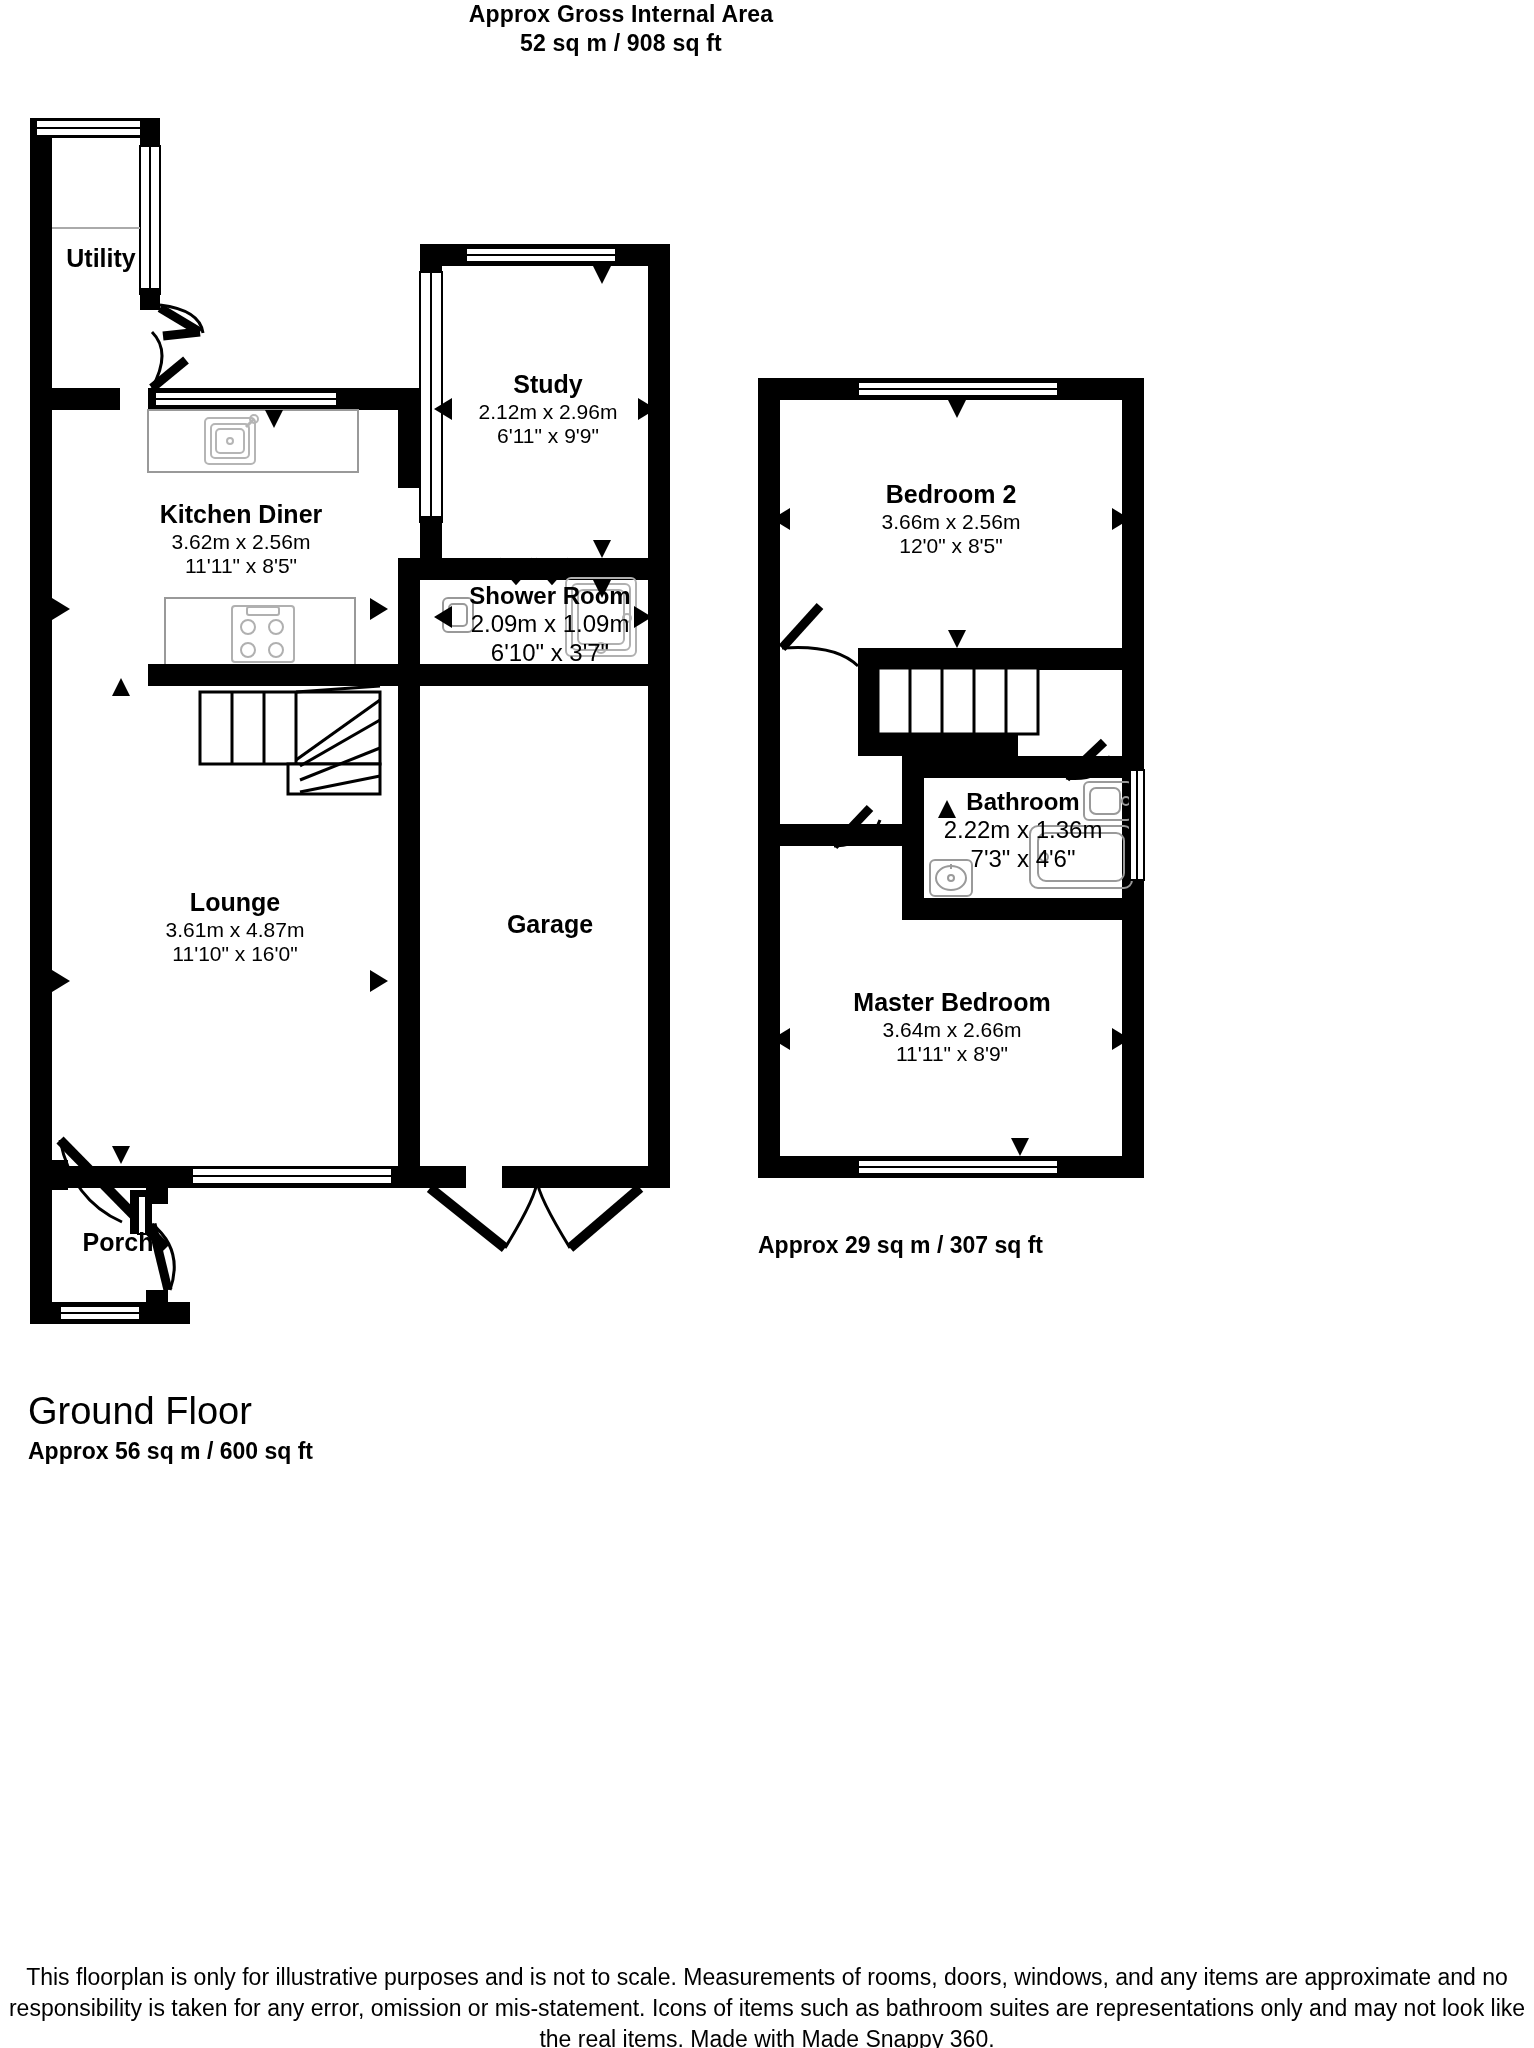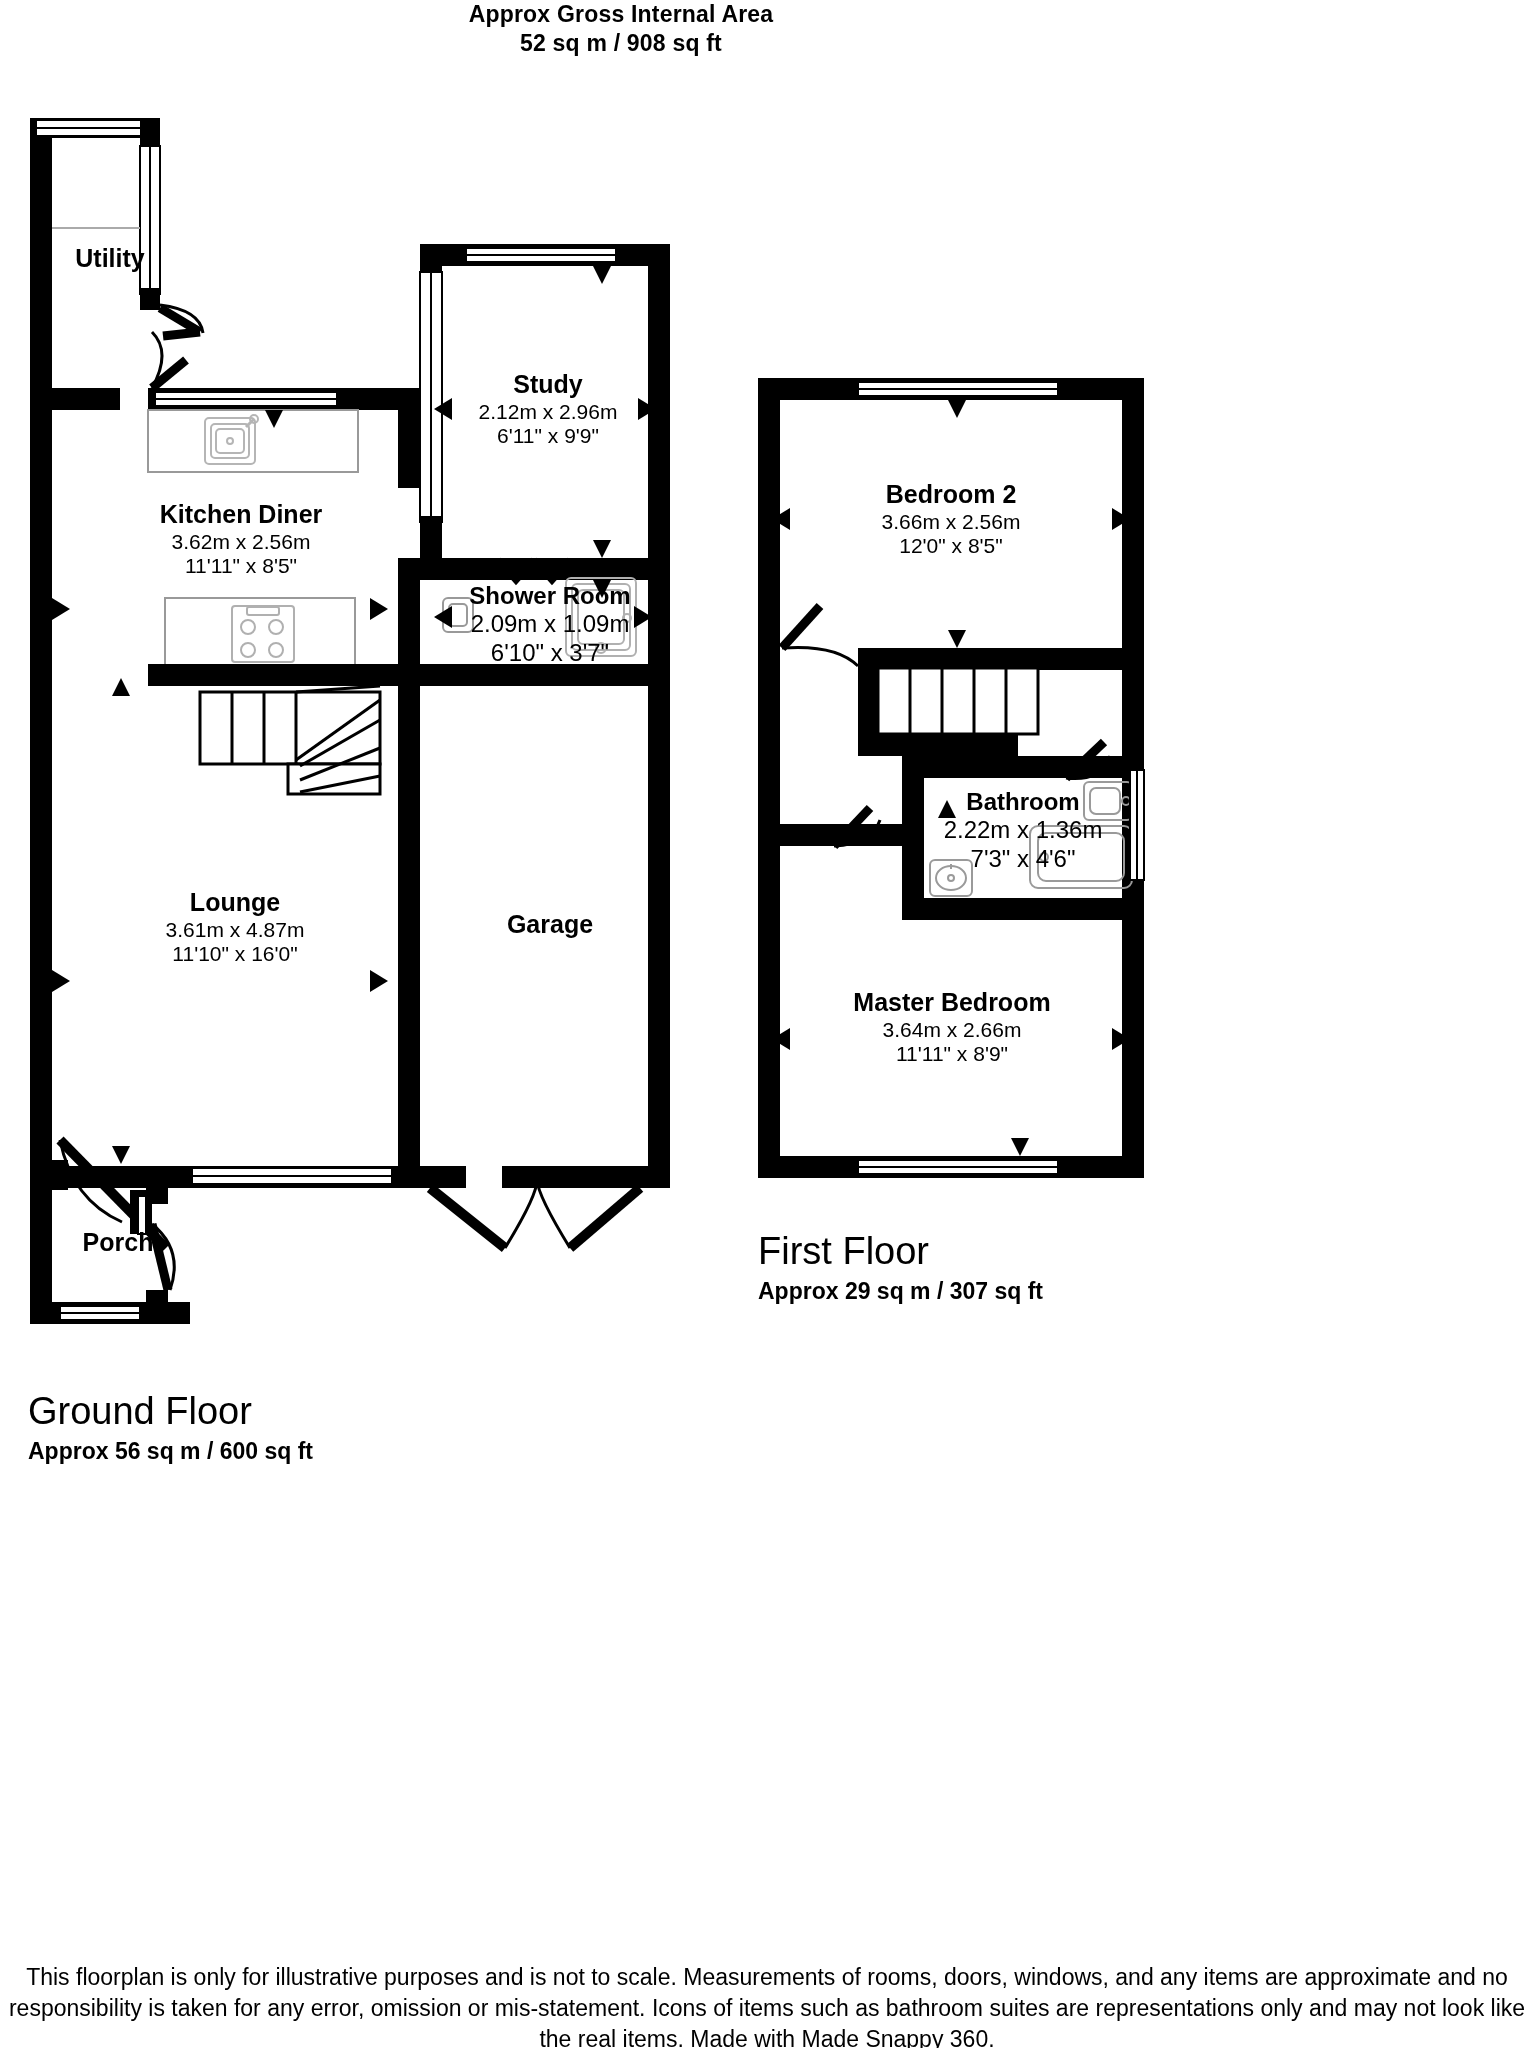"Utility" div.lbl { left: 17px -> 8px }
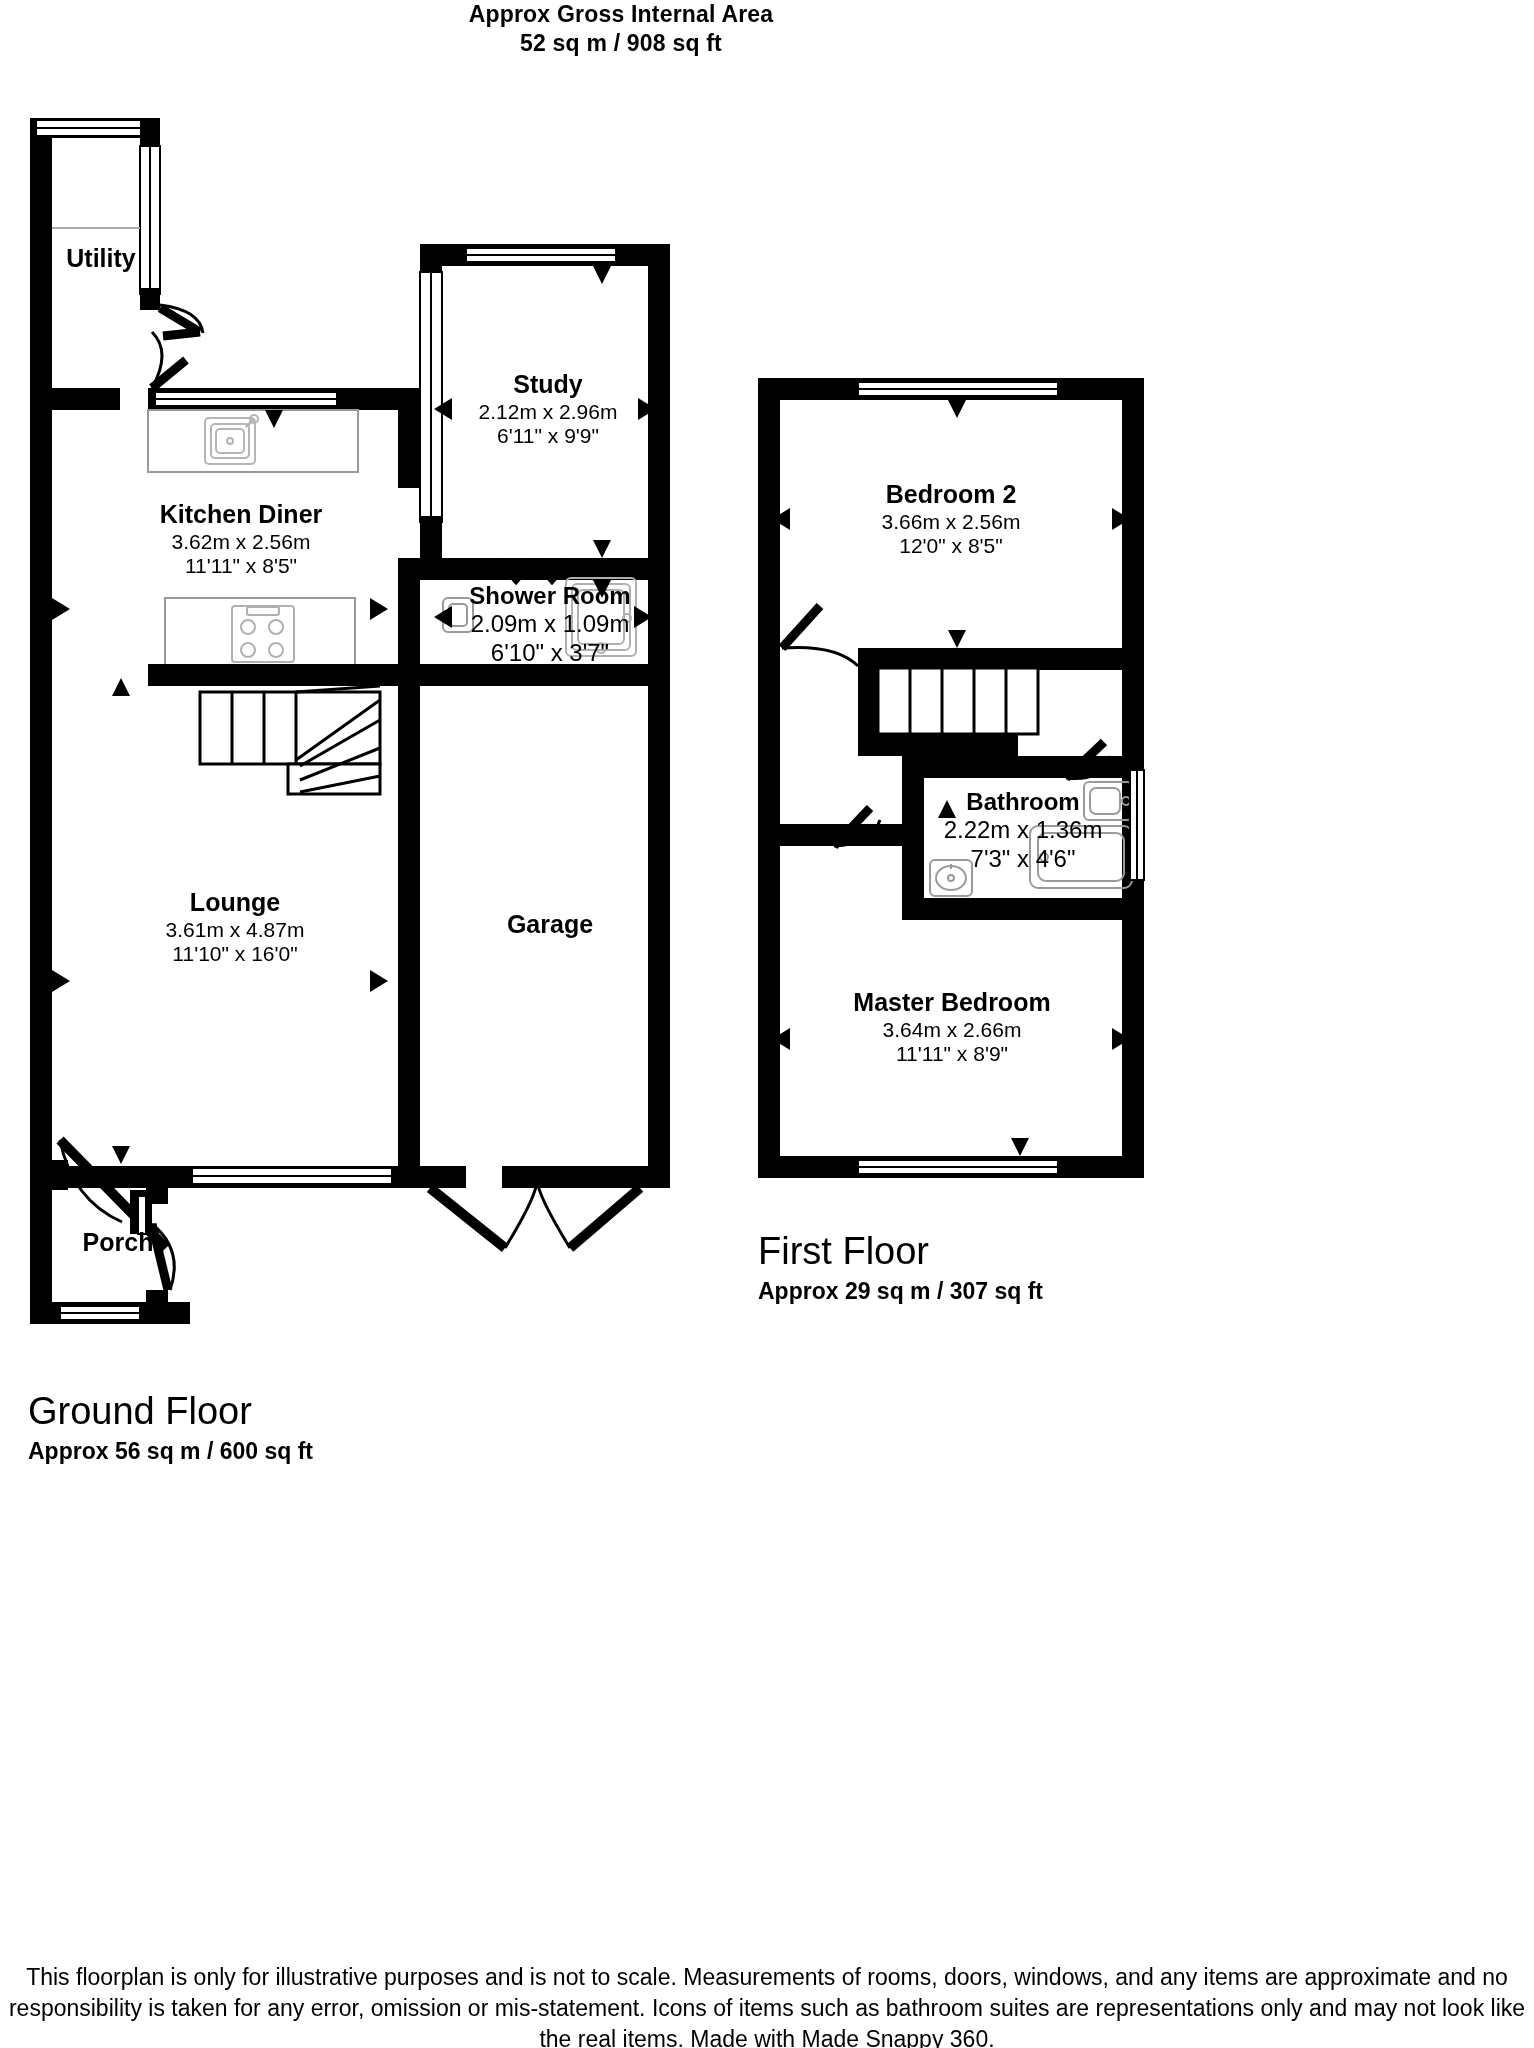"First Floor" div.ftitle { html: <div>First Floor</div> -> none }
